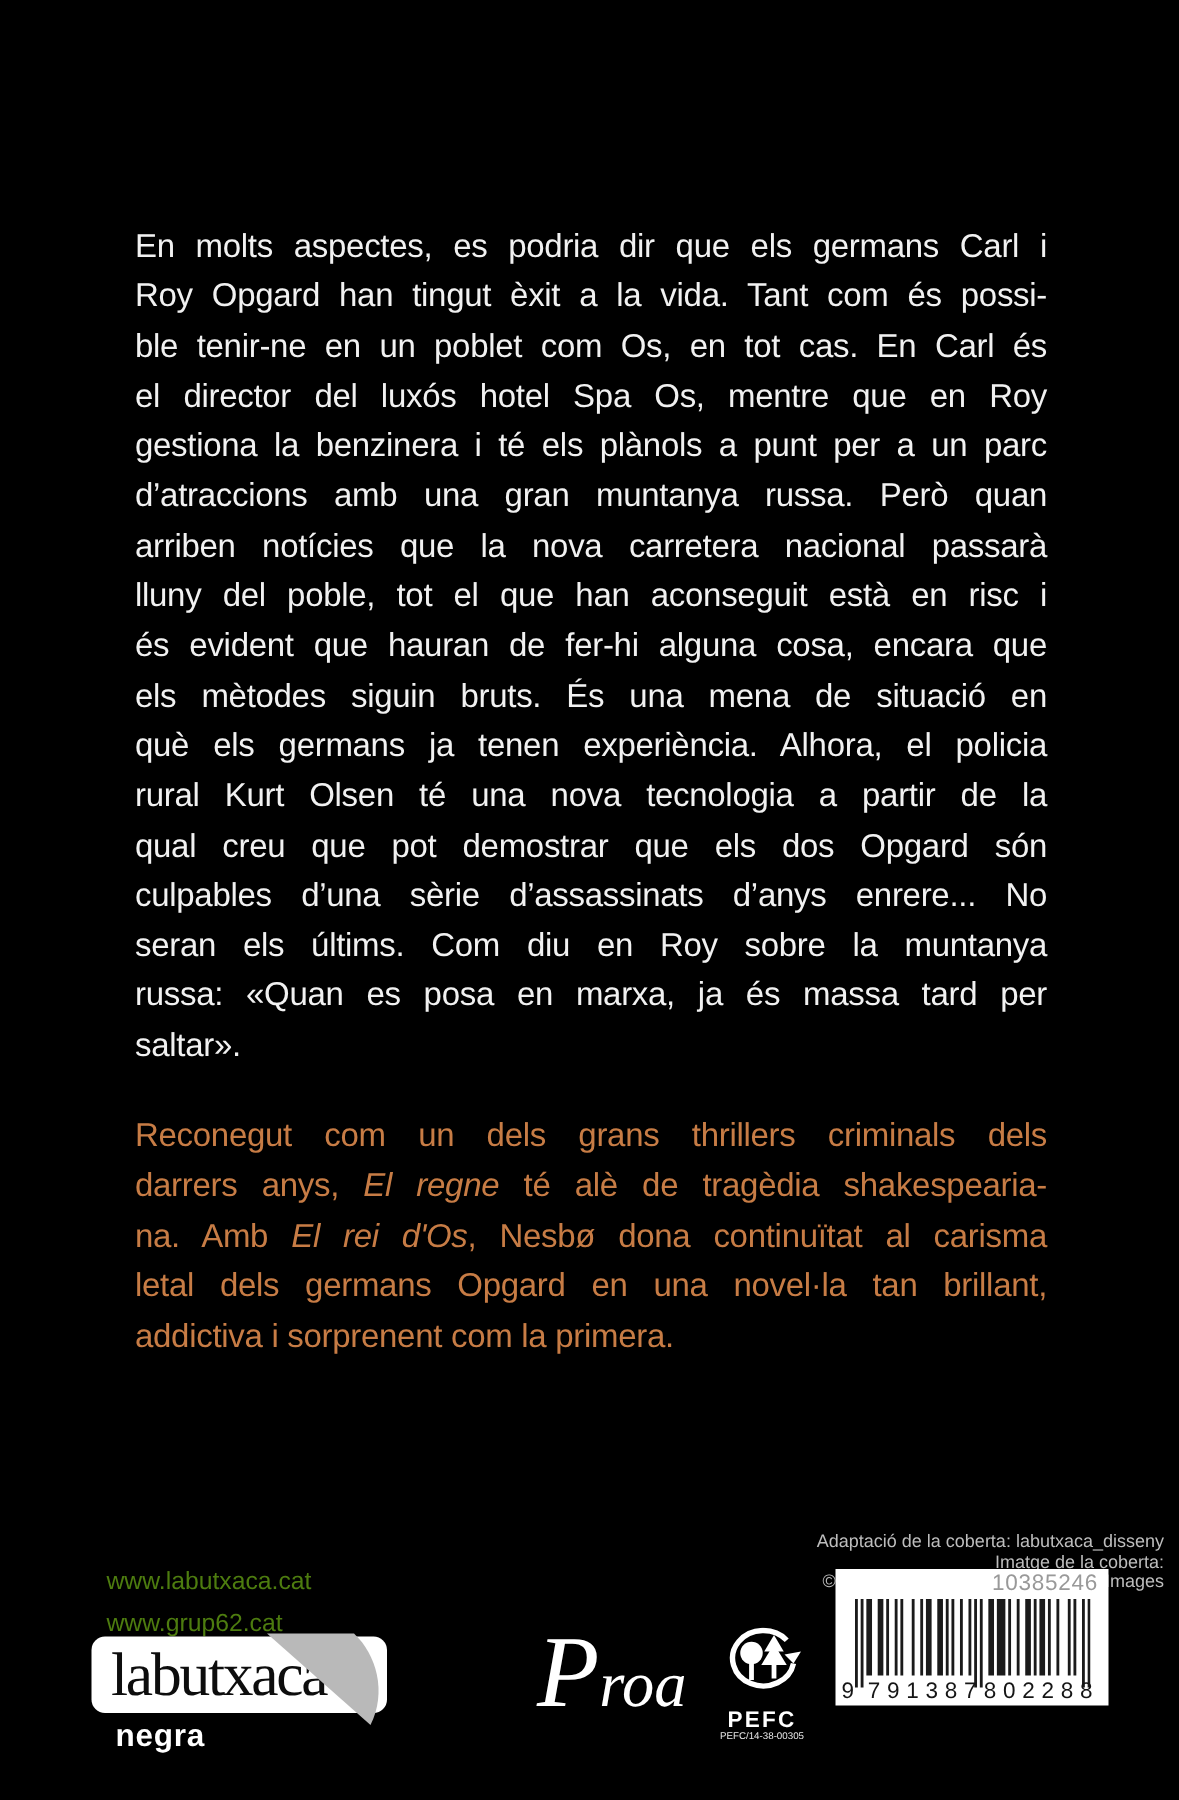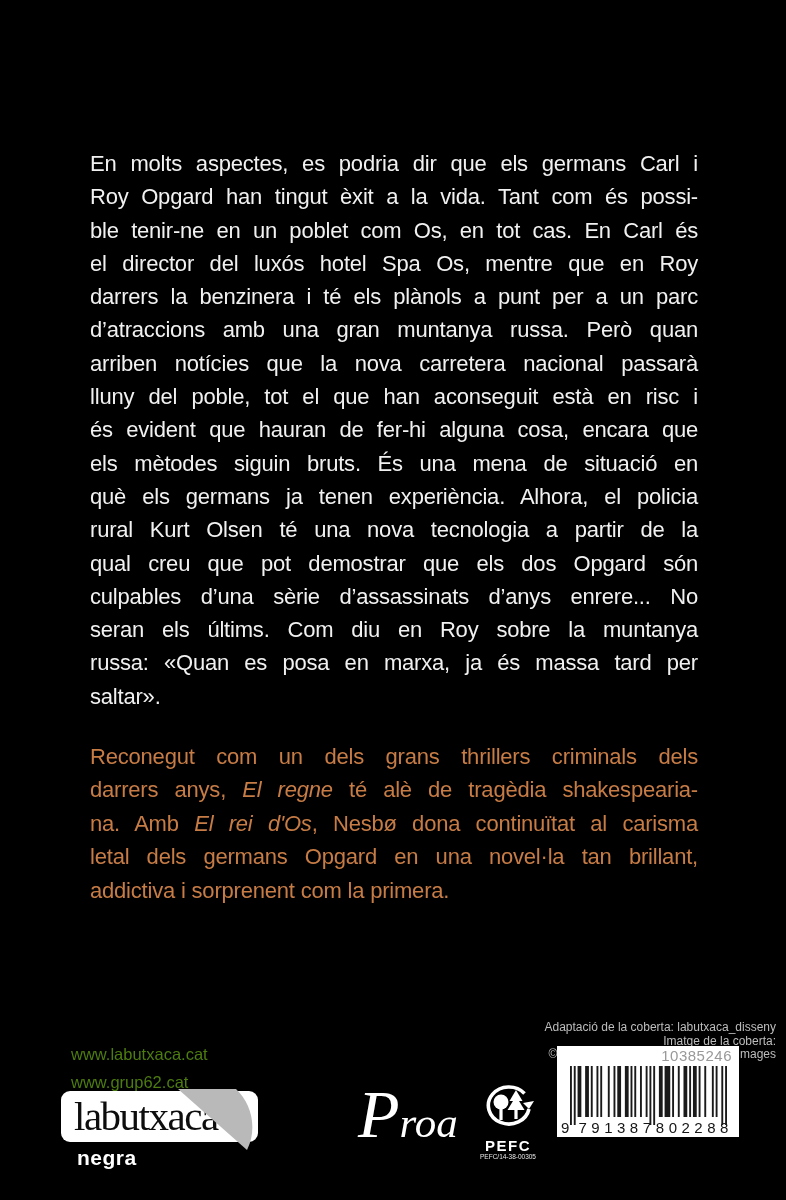"darrers la benzinera i té" div.jline { text: darrers -> gestiona }
